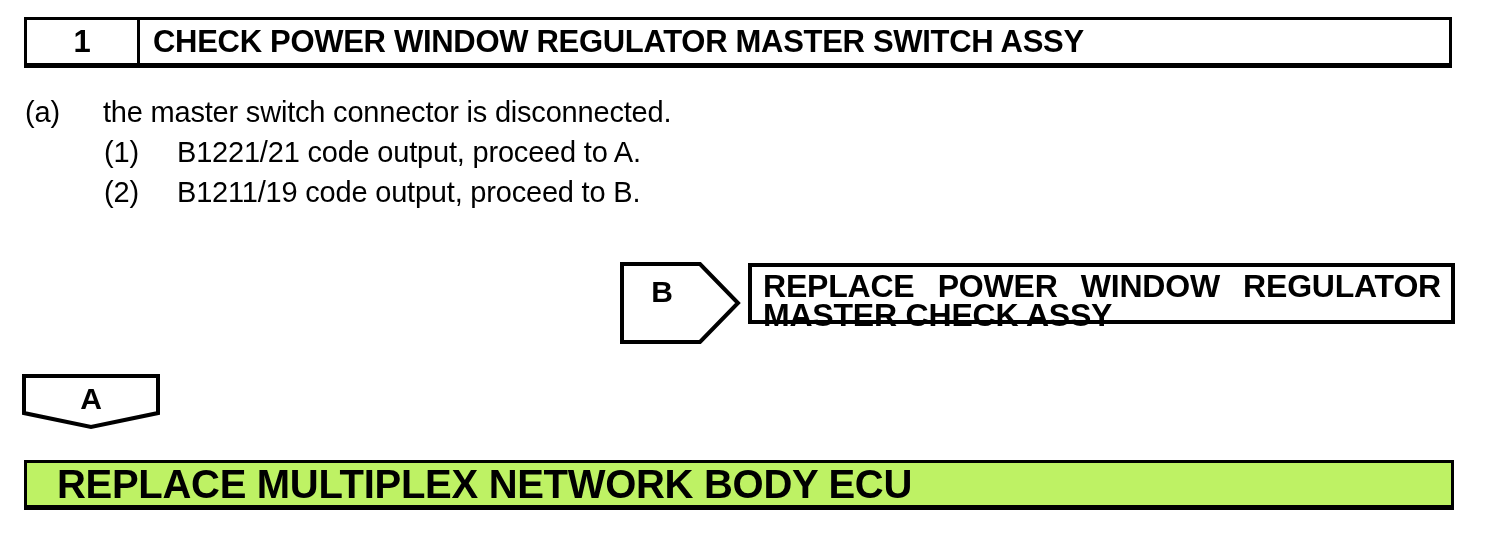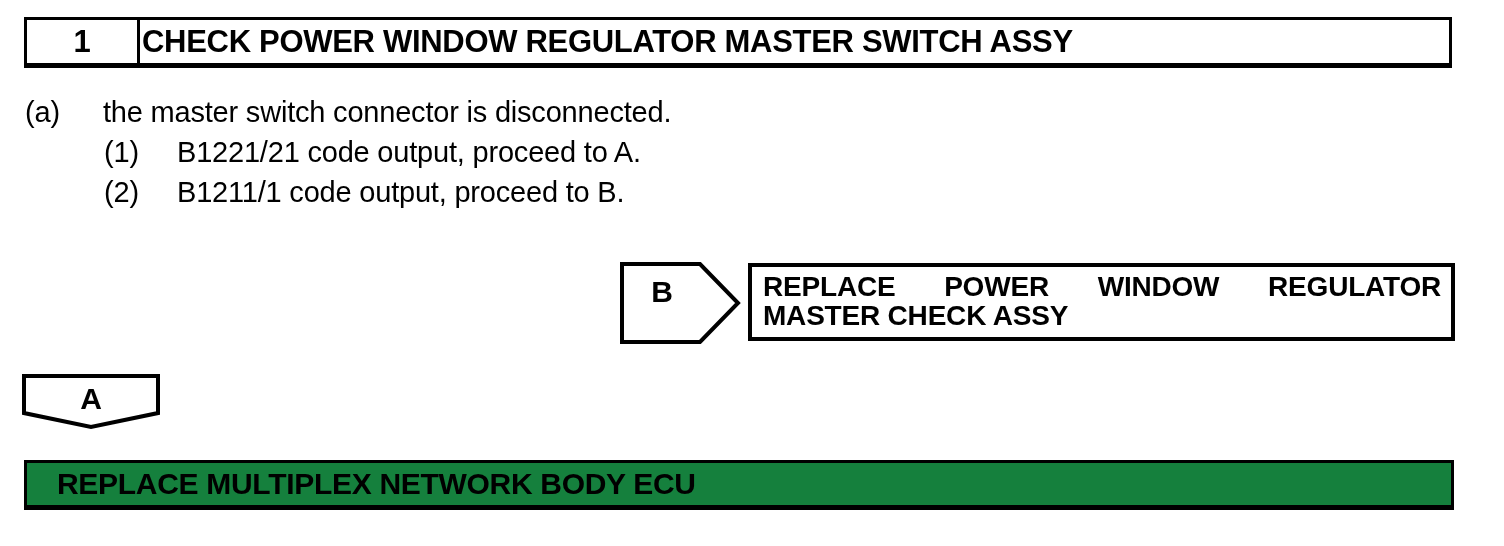"CHECK POWER WINDOW REGULATOR MASTER" .step-title-cell { padding-left: 2px -> 13px }
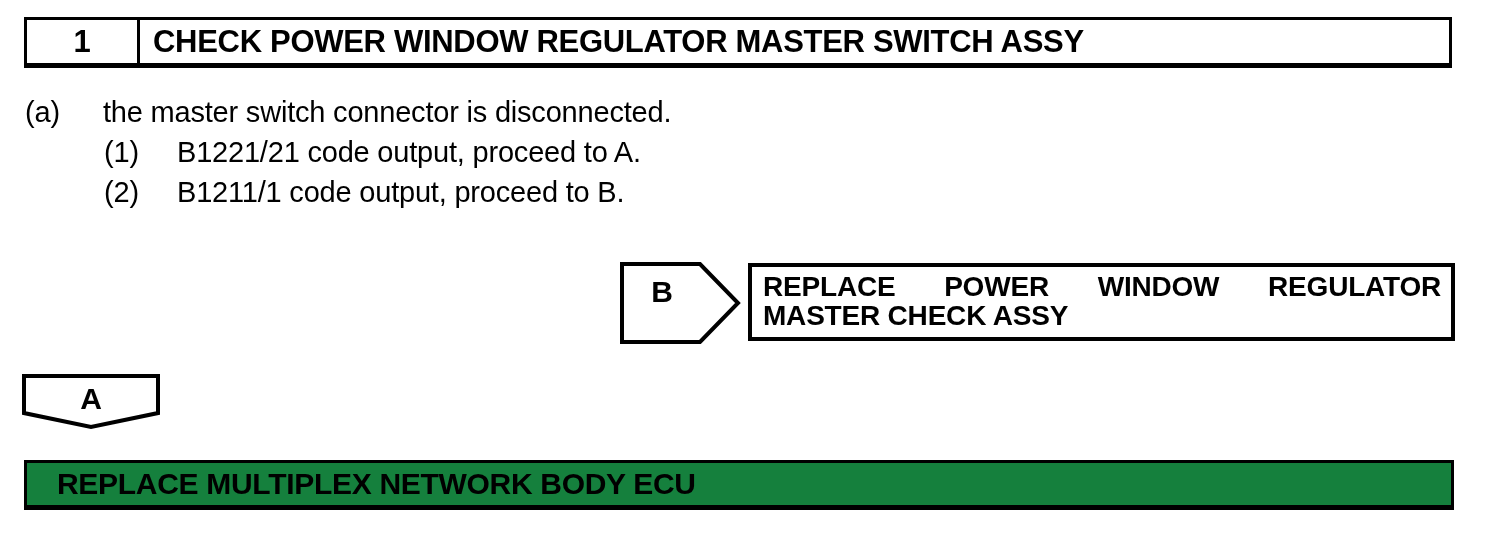"B1211/1 code output, proceed to" div.substep-text { text: B1211/1 -> B1211/19 }
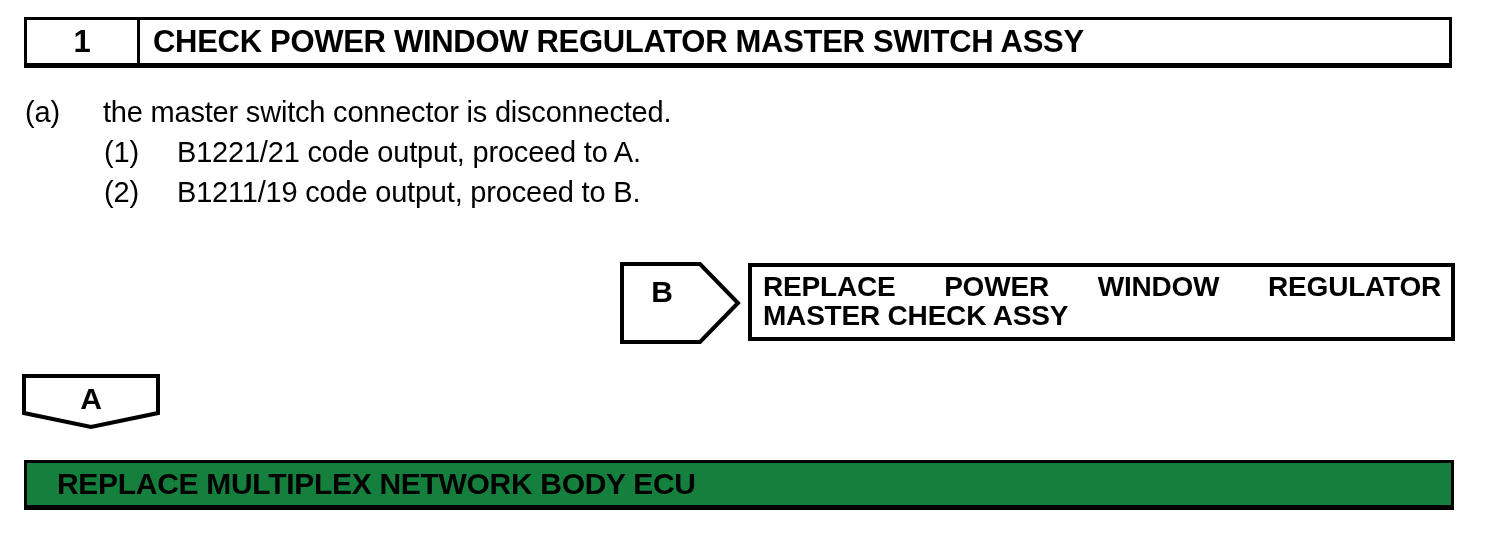"REPLACE POWER WINDOW REGULATOR" .action-box-b { font-size: 28px -> 32px; height: 78px -> 61px }
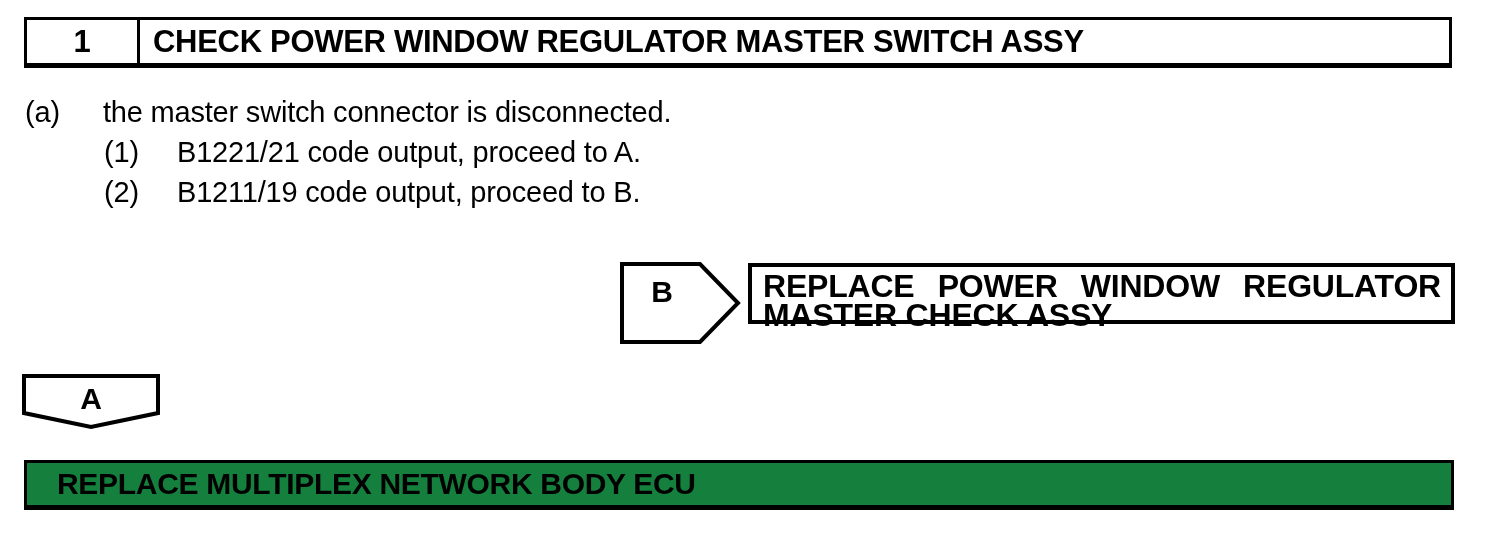"REPLACE MULTIPLEX NETWORK BODY ECU" .action-box-a { background: #15803d -> #bef264; font-size: 30px -> 40px }
